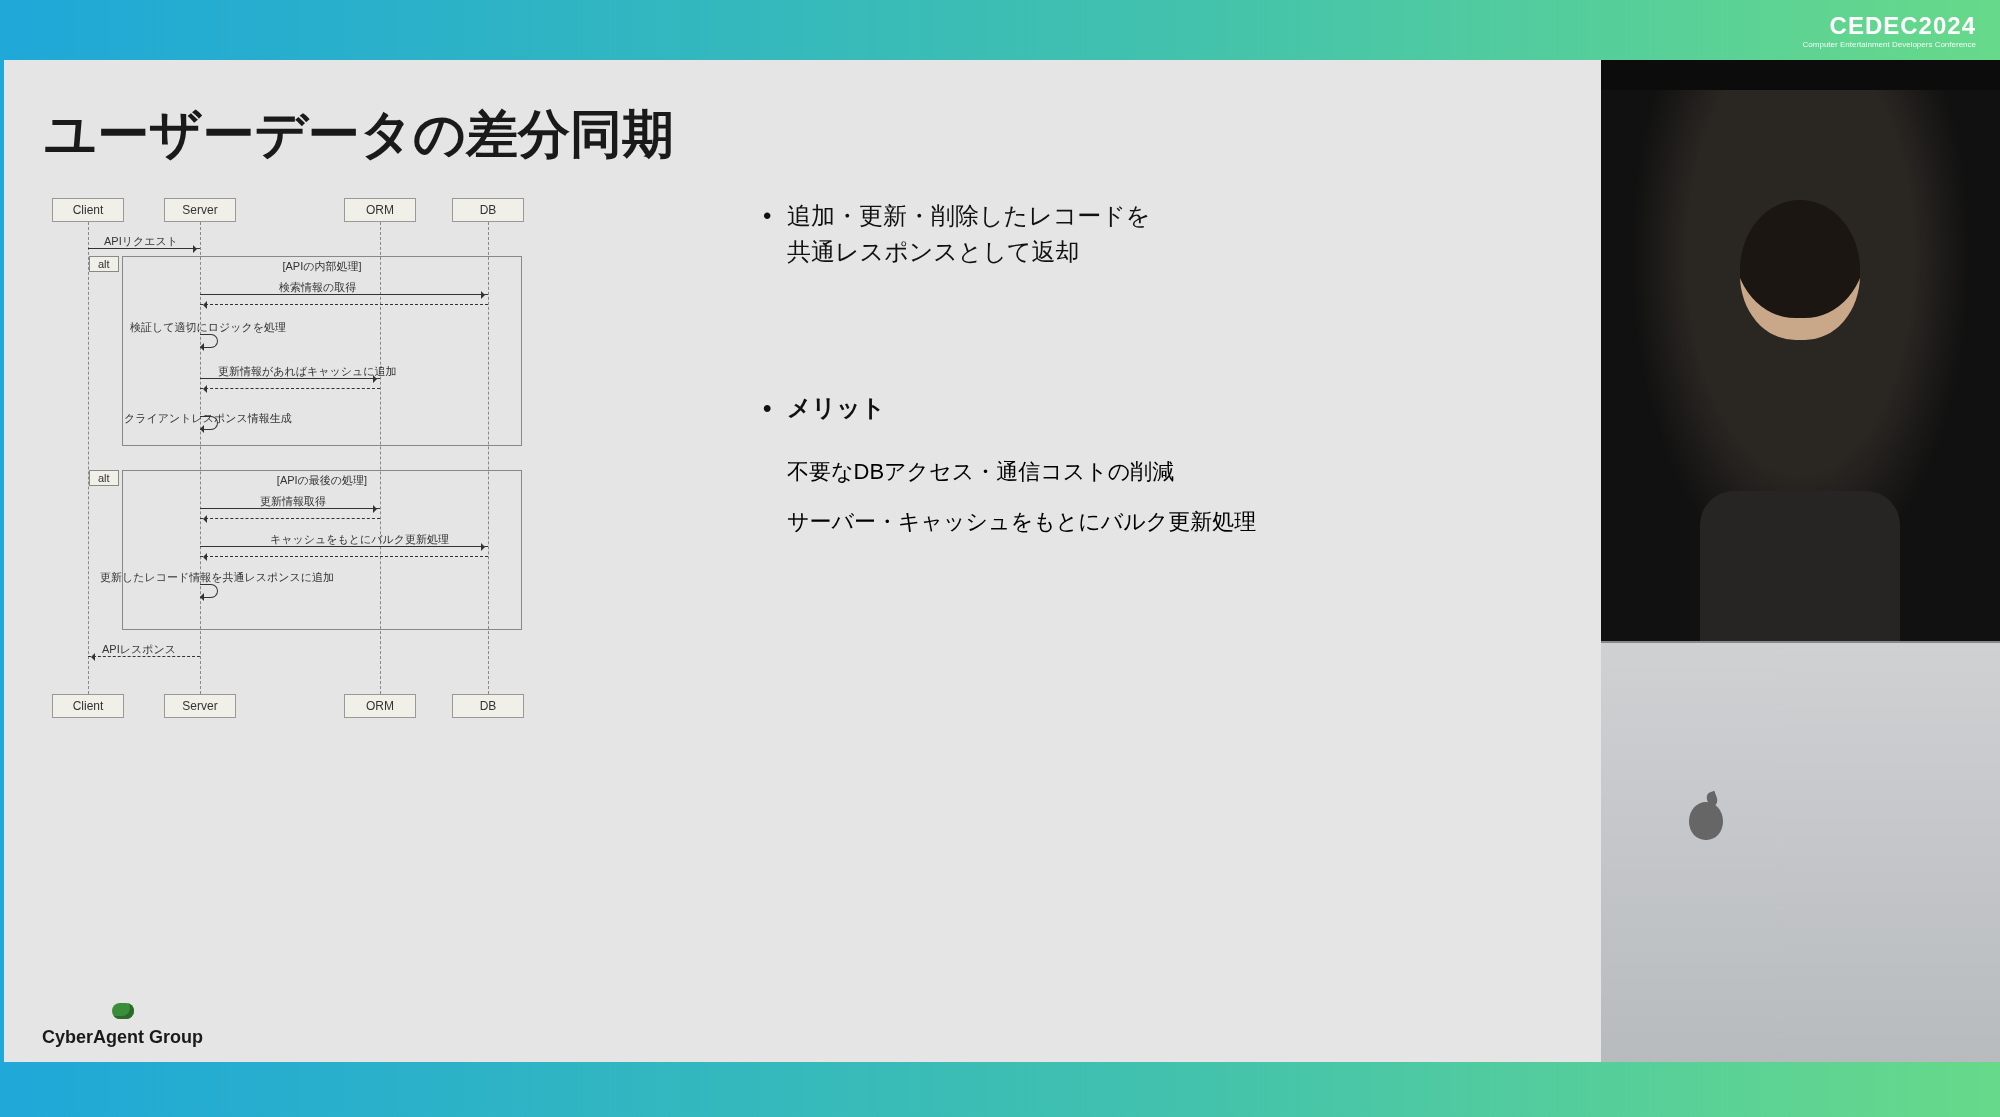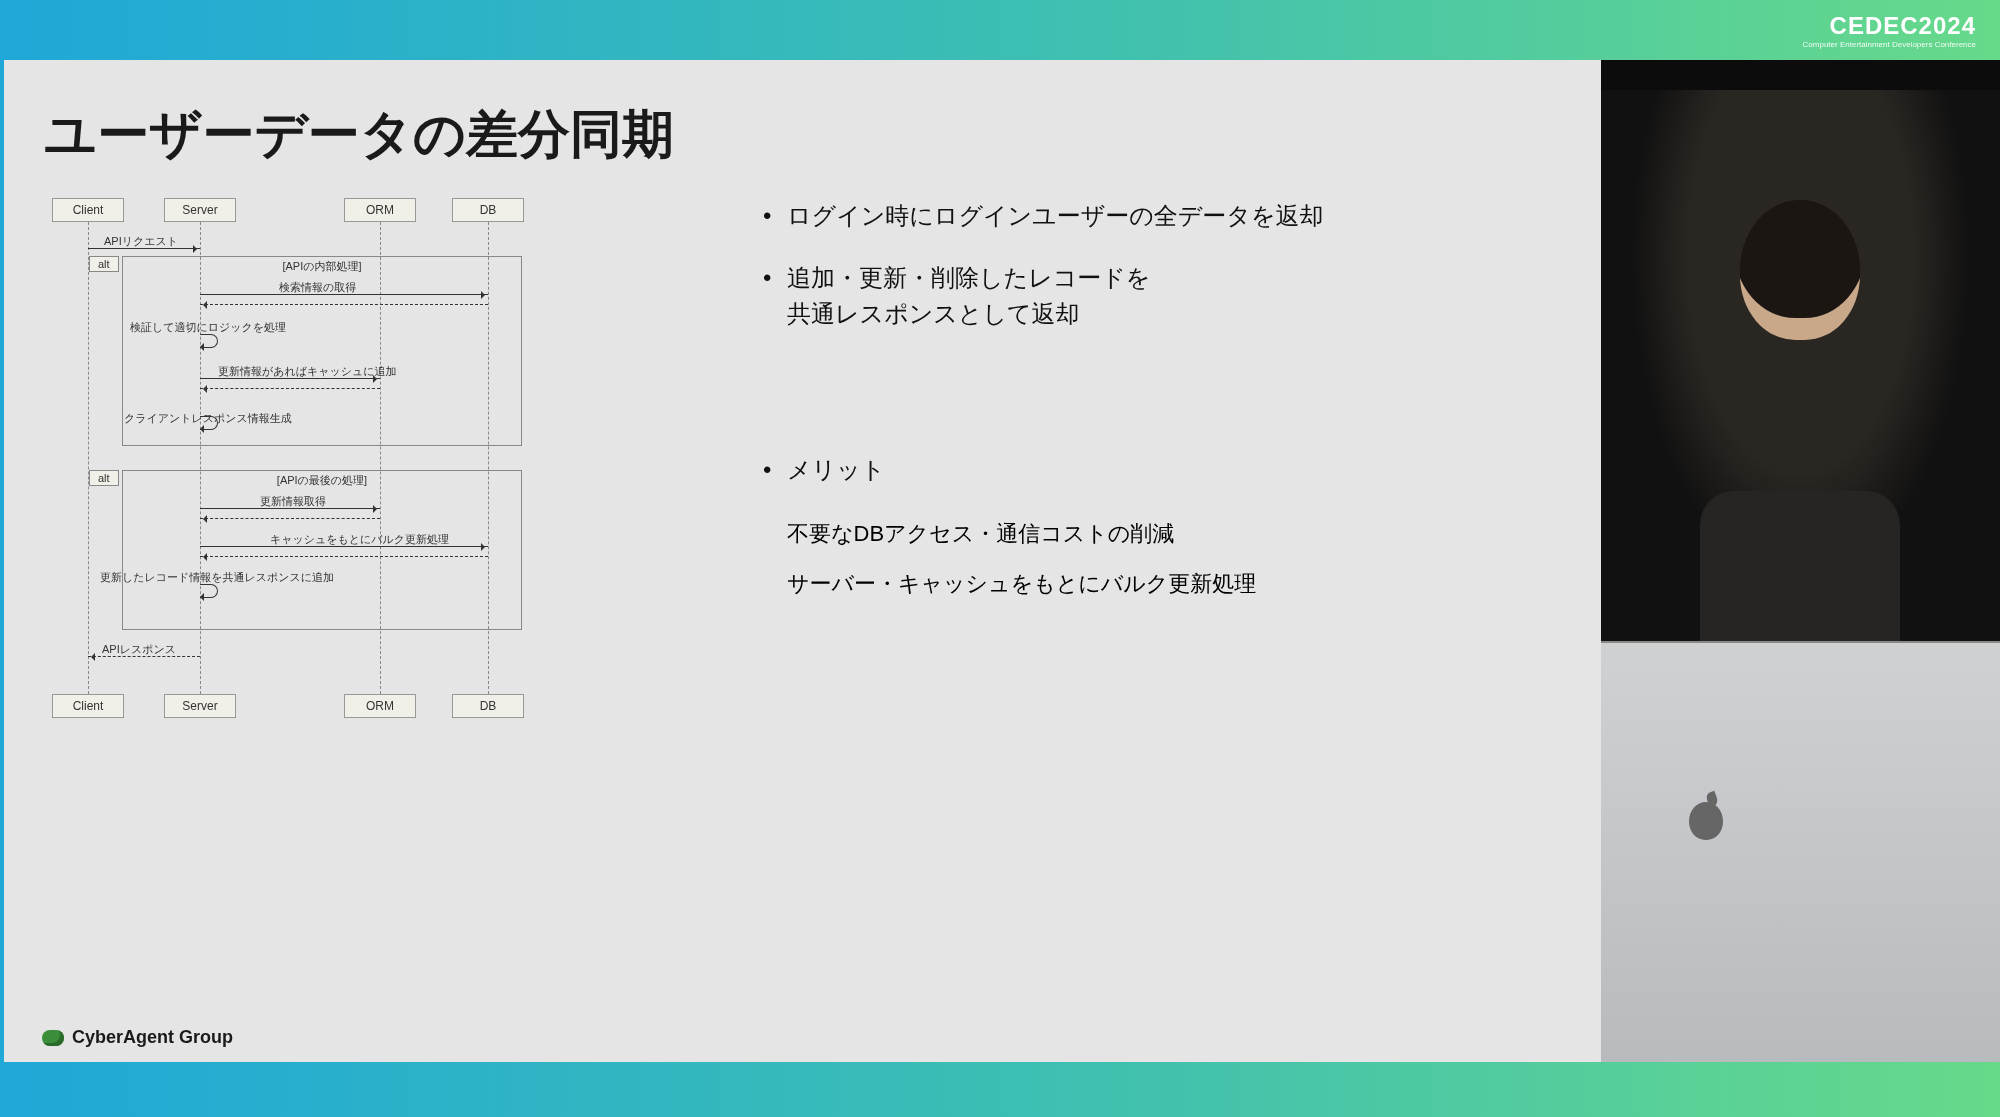"ログイン時にログインユーザーの全データを返却" li { html: <li>ログイン時にログインユーザーの全データを返却</li> -> none }
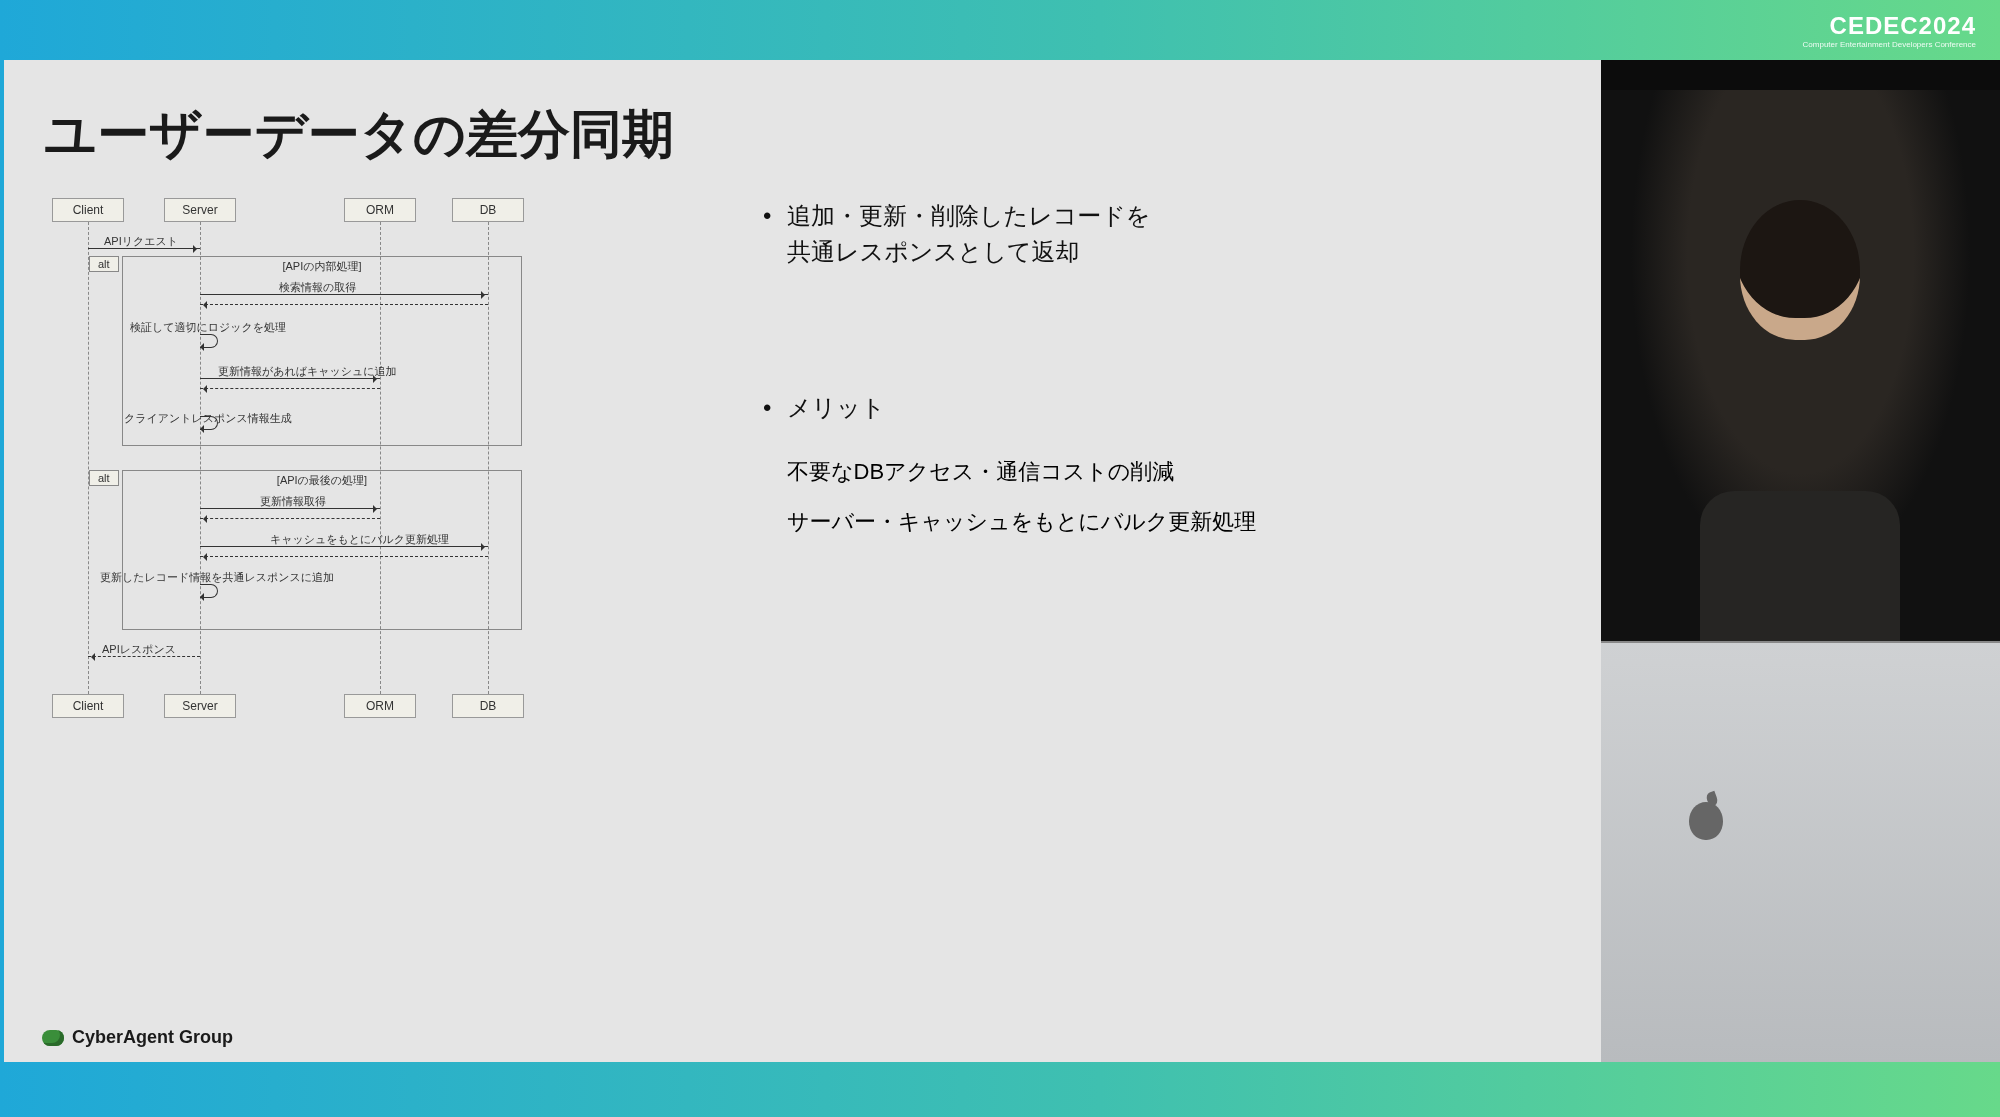"メリット" .merit-title { font-weight: 400 -> 700 }
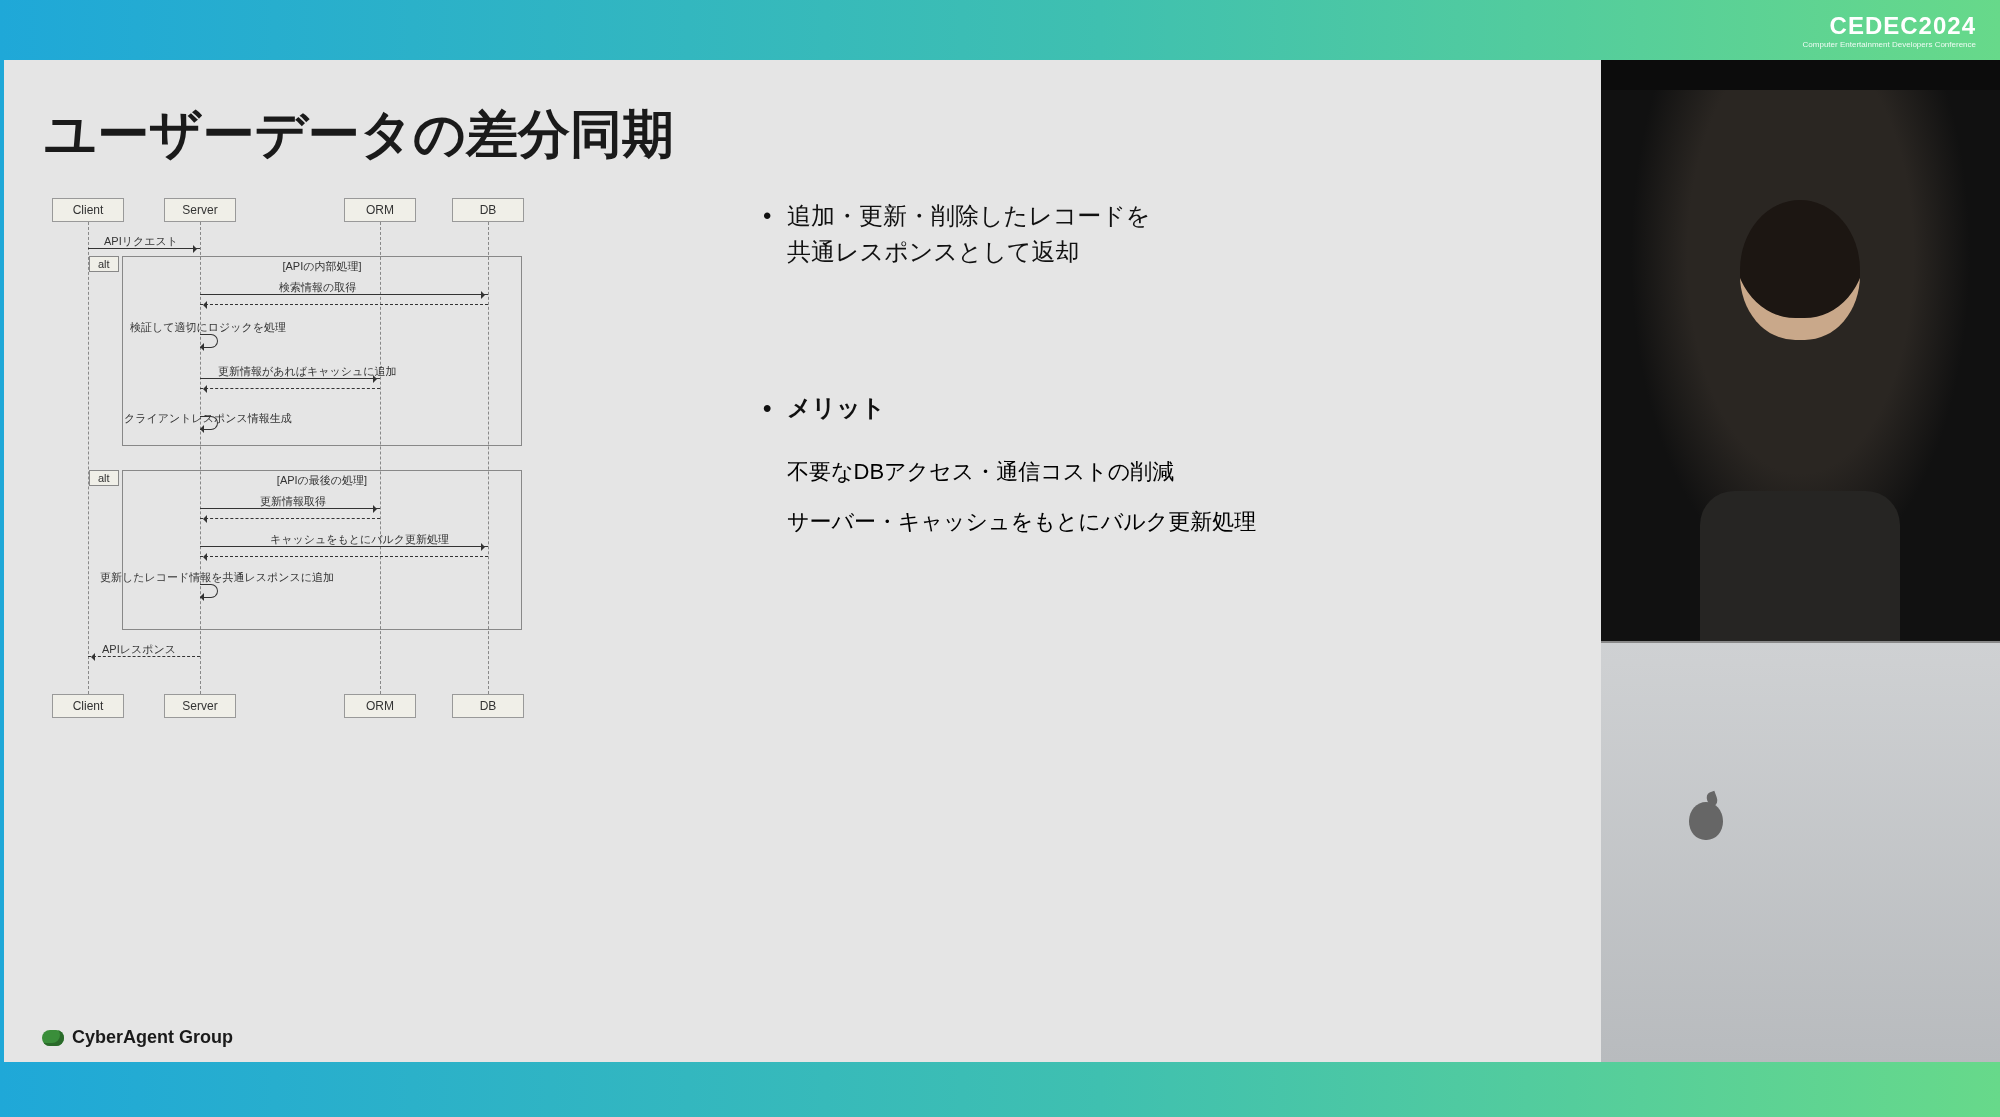"CyberAgent Group" .footer-logo { flex-direction: none -> column }
